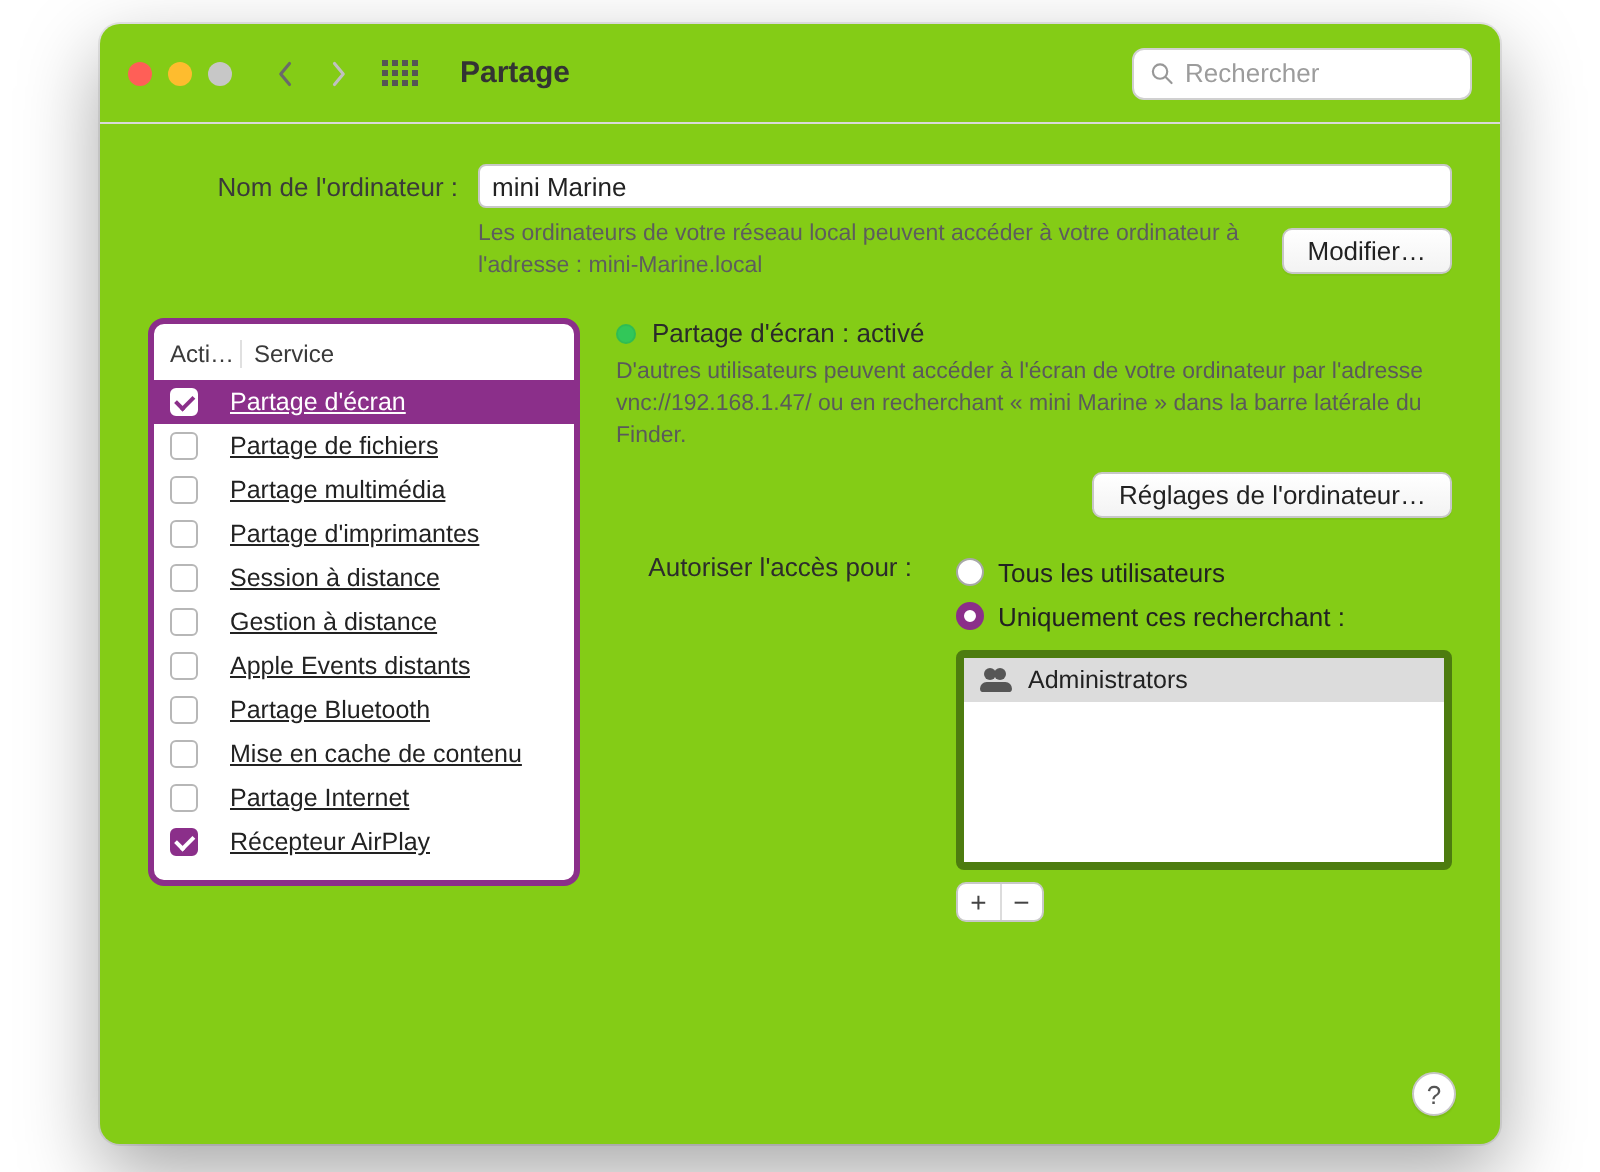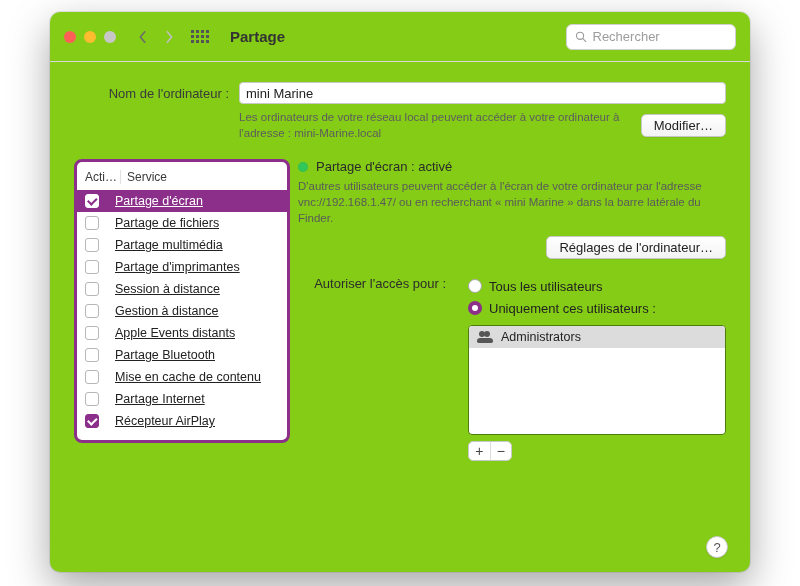"Acti…" .split { gap: 8px -> 18px }
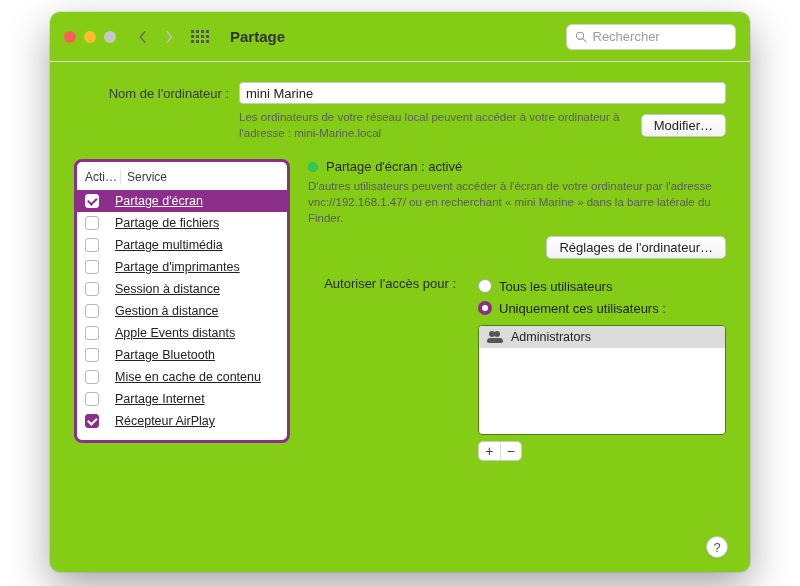"Uniquement ces utilisateurs :" span { text: utilisateurs -> recherchant }
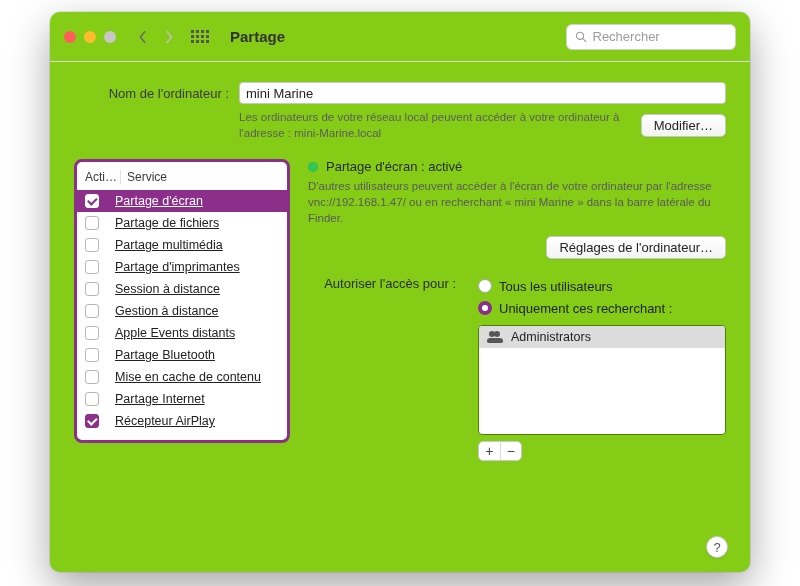"Administrators" .user-list { border: 1px solid #4d7c0f -> 4px solid #4d7c0f }
